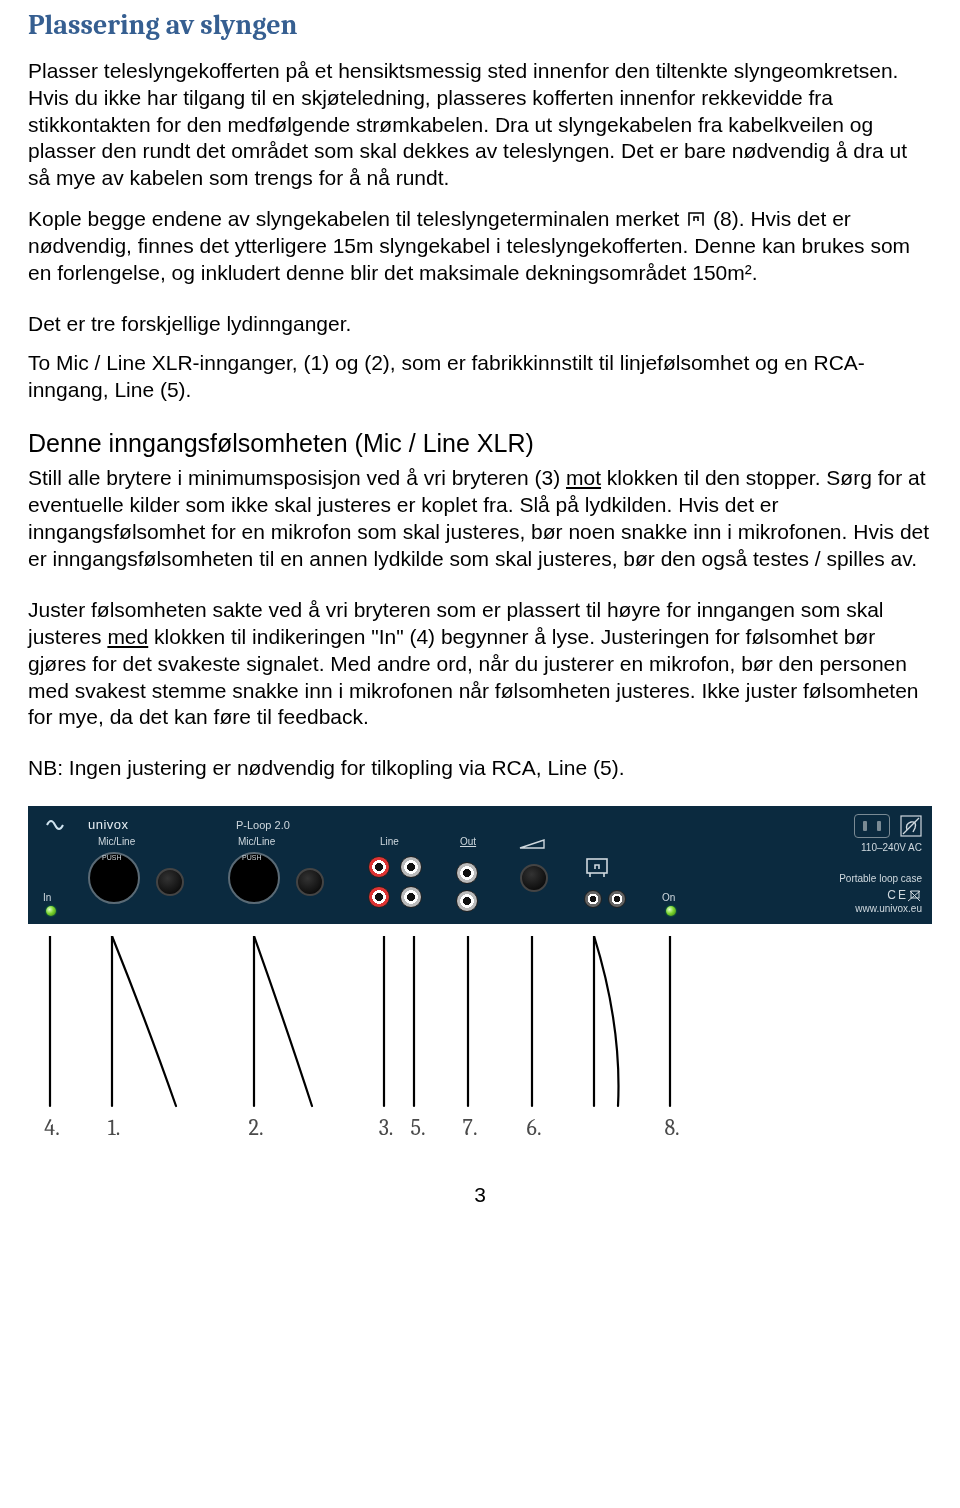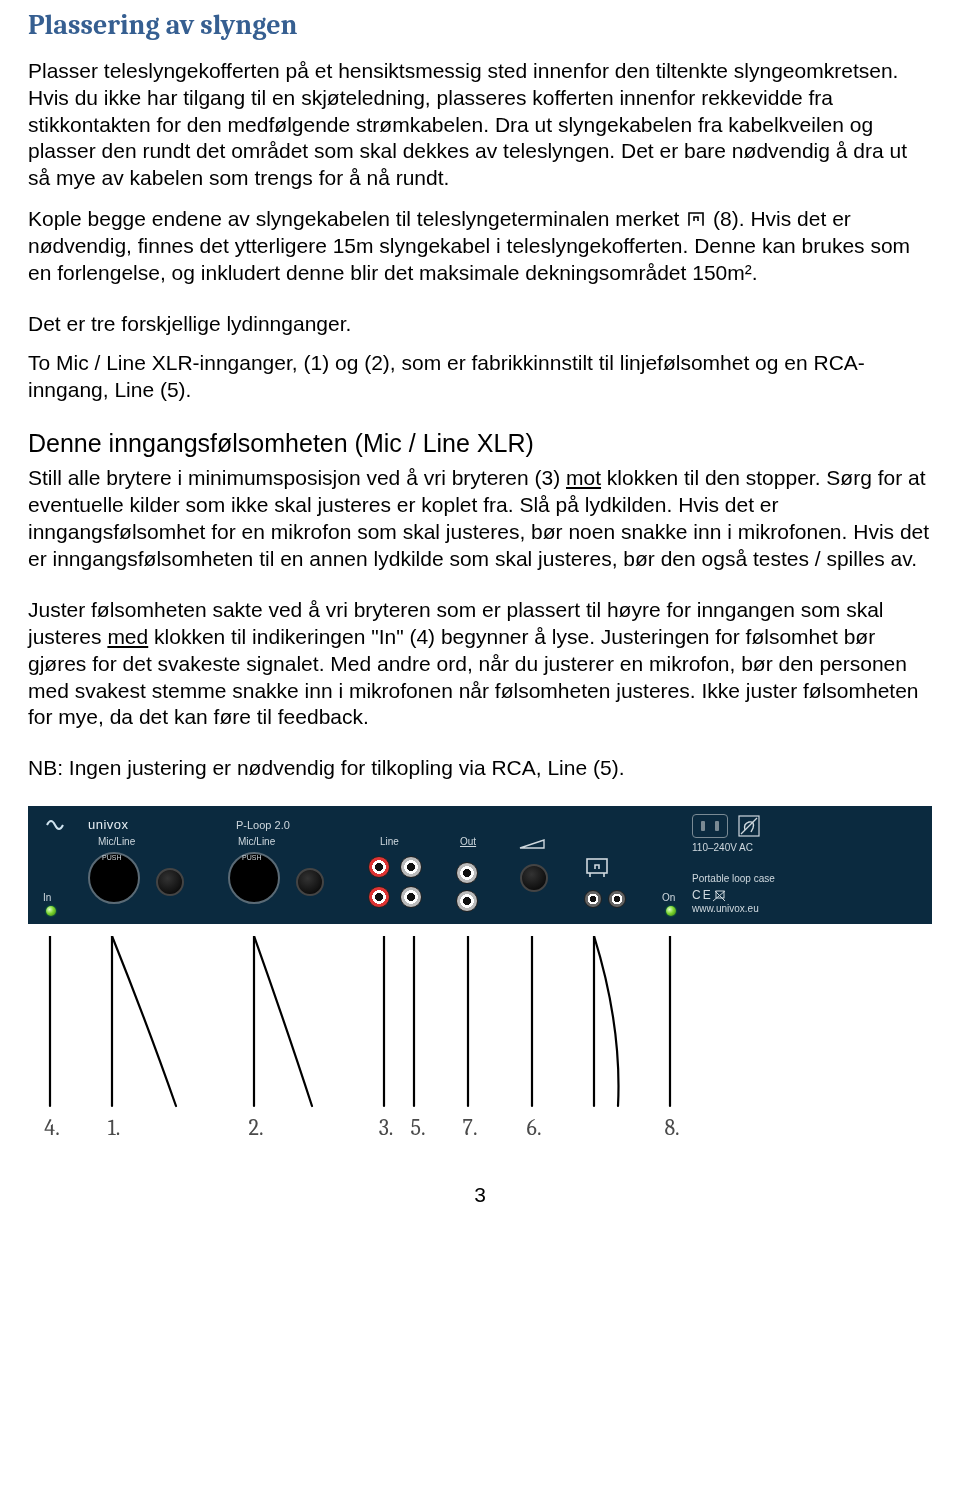"110–240V AC" .right-block { align-items: flex-start -> flex-end }
